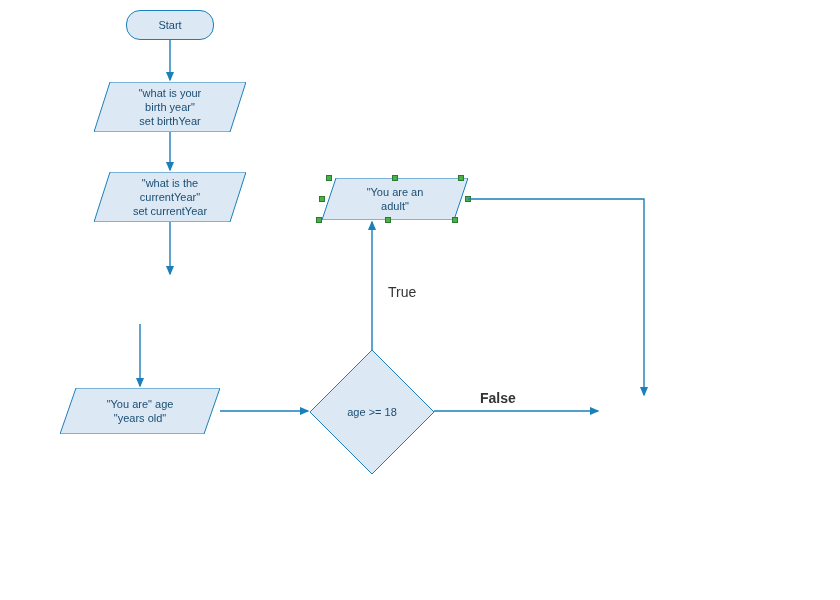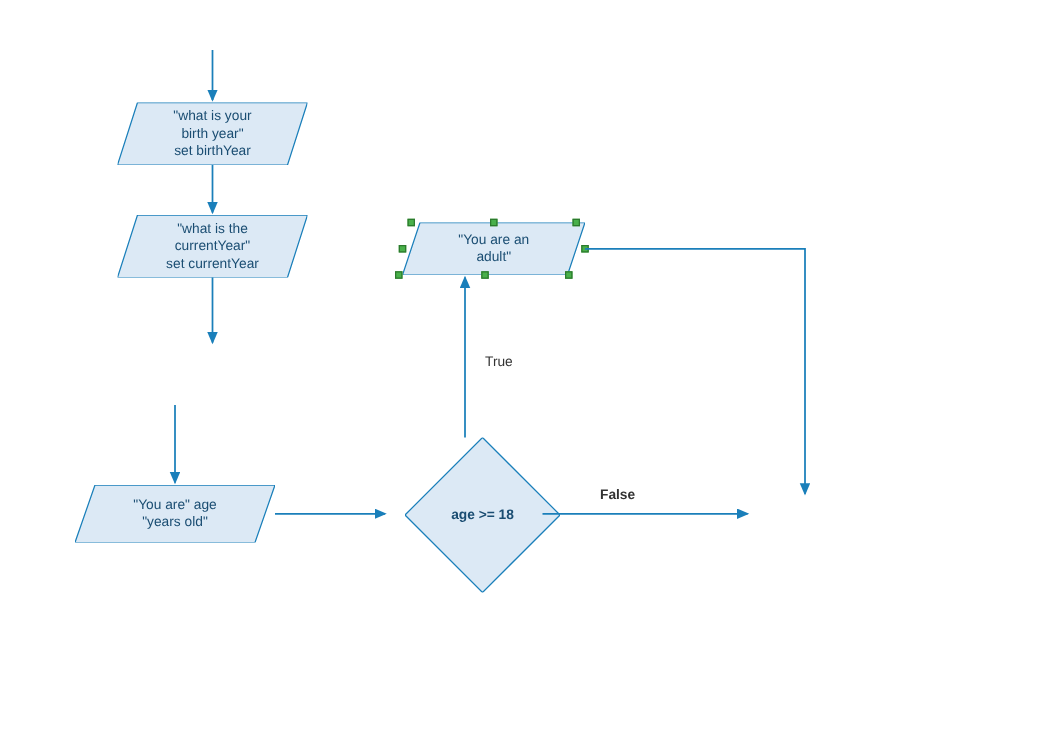"Start" div.node { html: none -> <div> <span>Start</span> </div> }
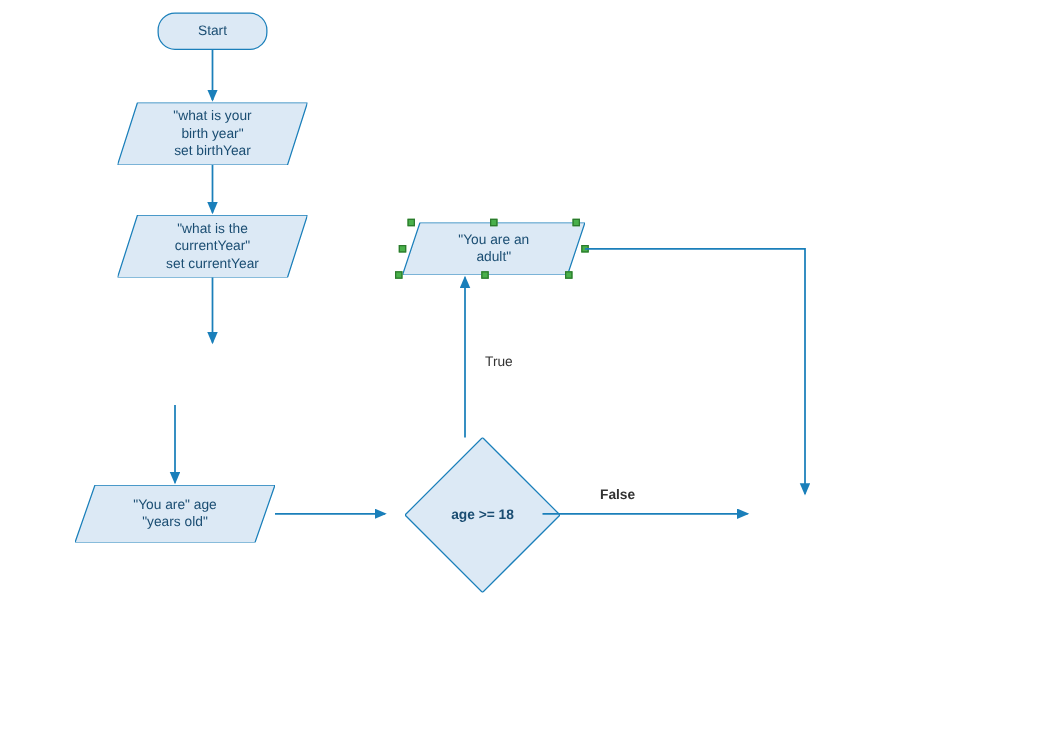"True" .edge-label { font-size: 11px -> 14px }
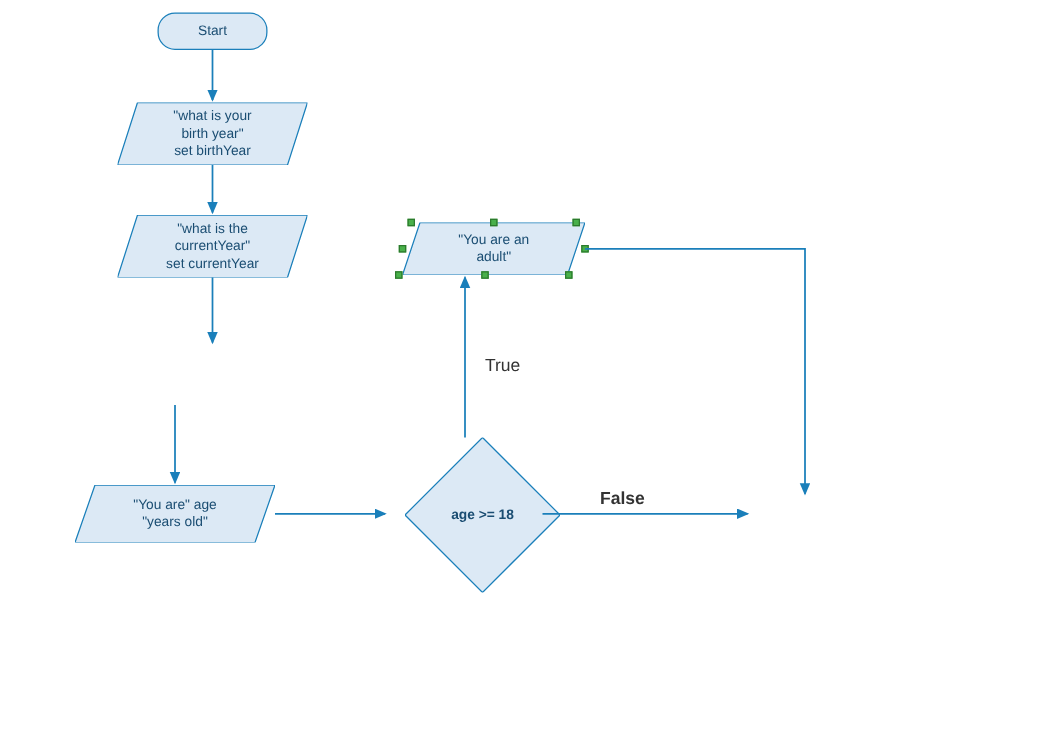"age >= 18" div.diamond { font-weight: bold -> none; left: 324px -> 310px }
